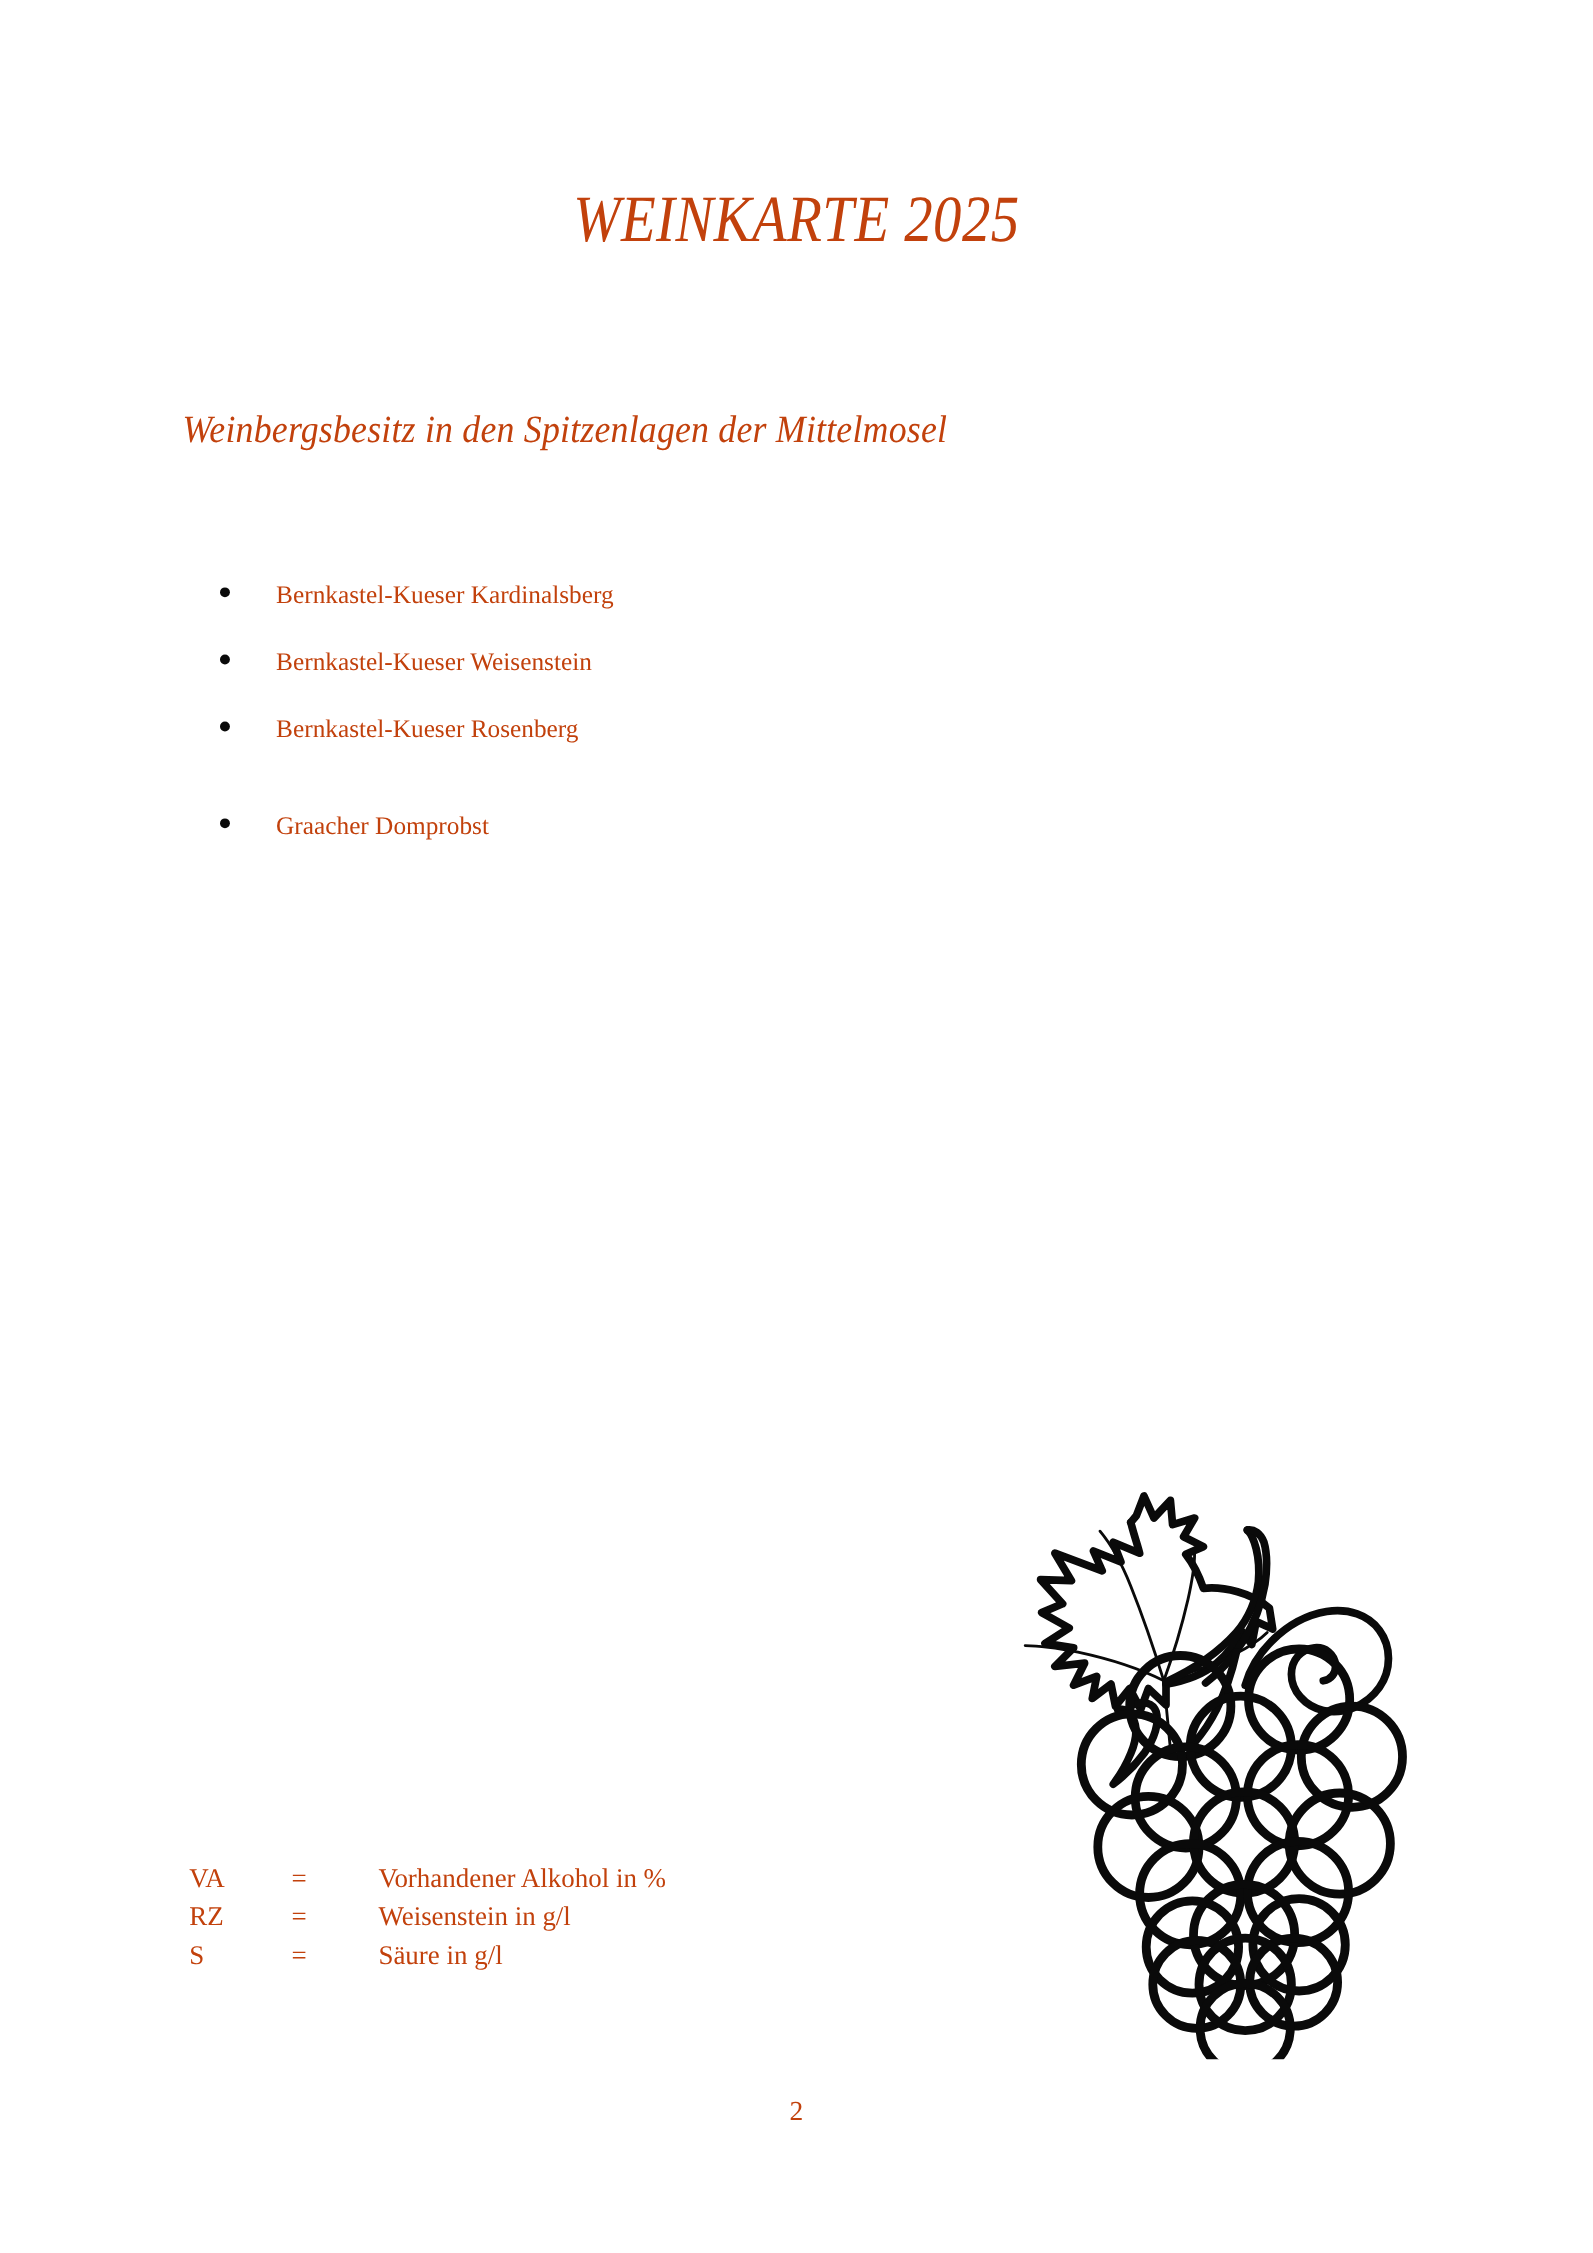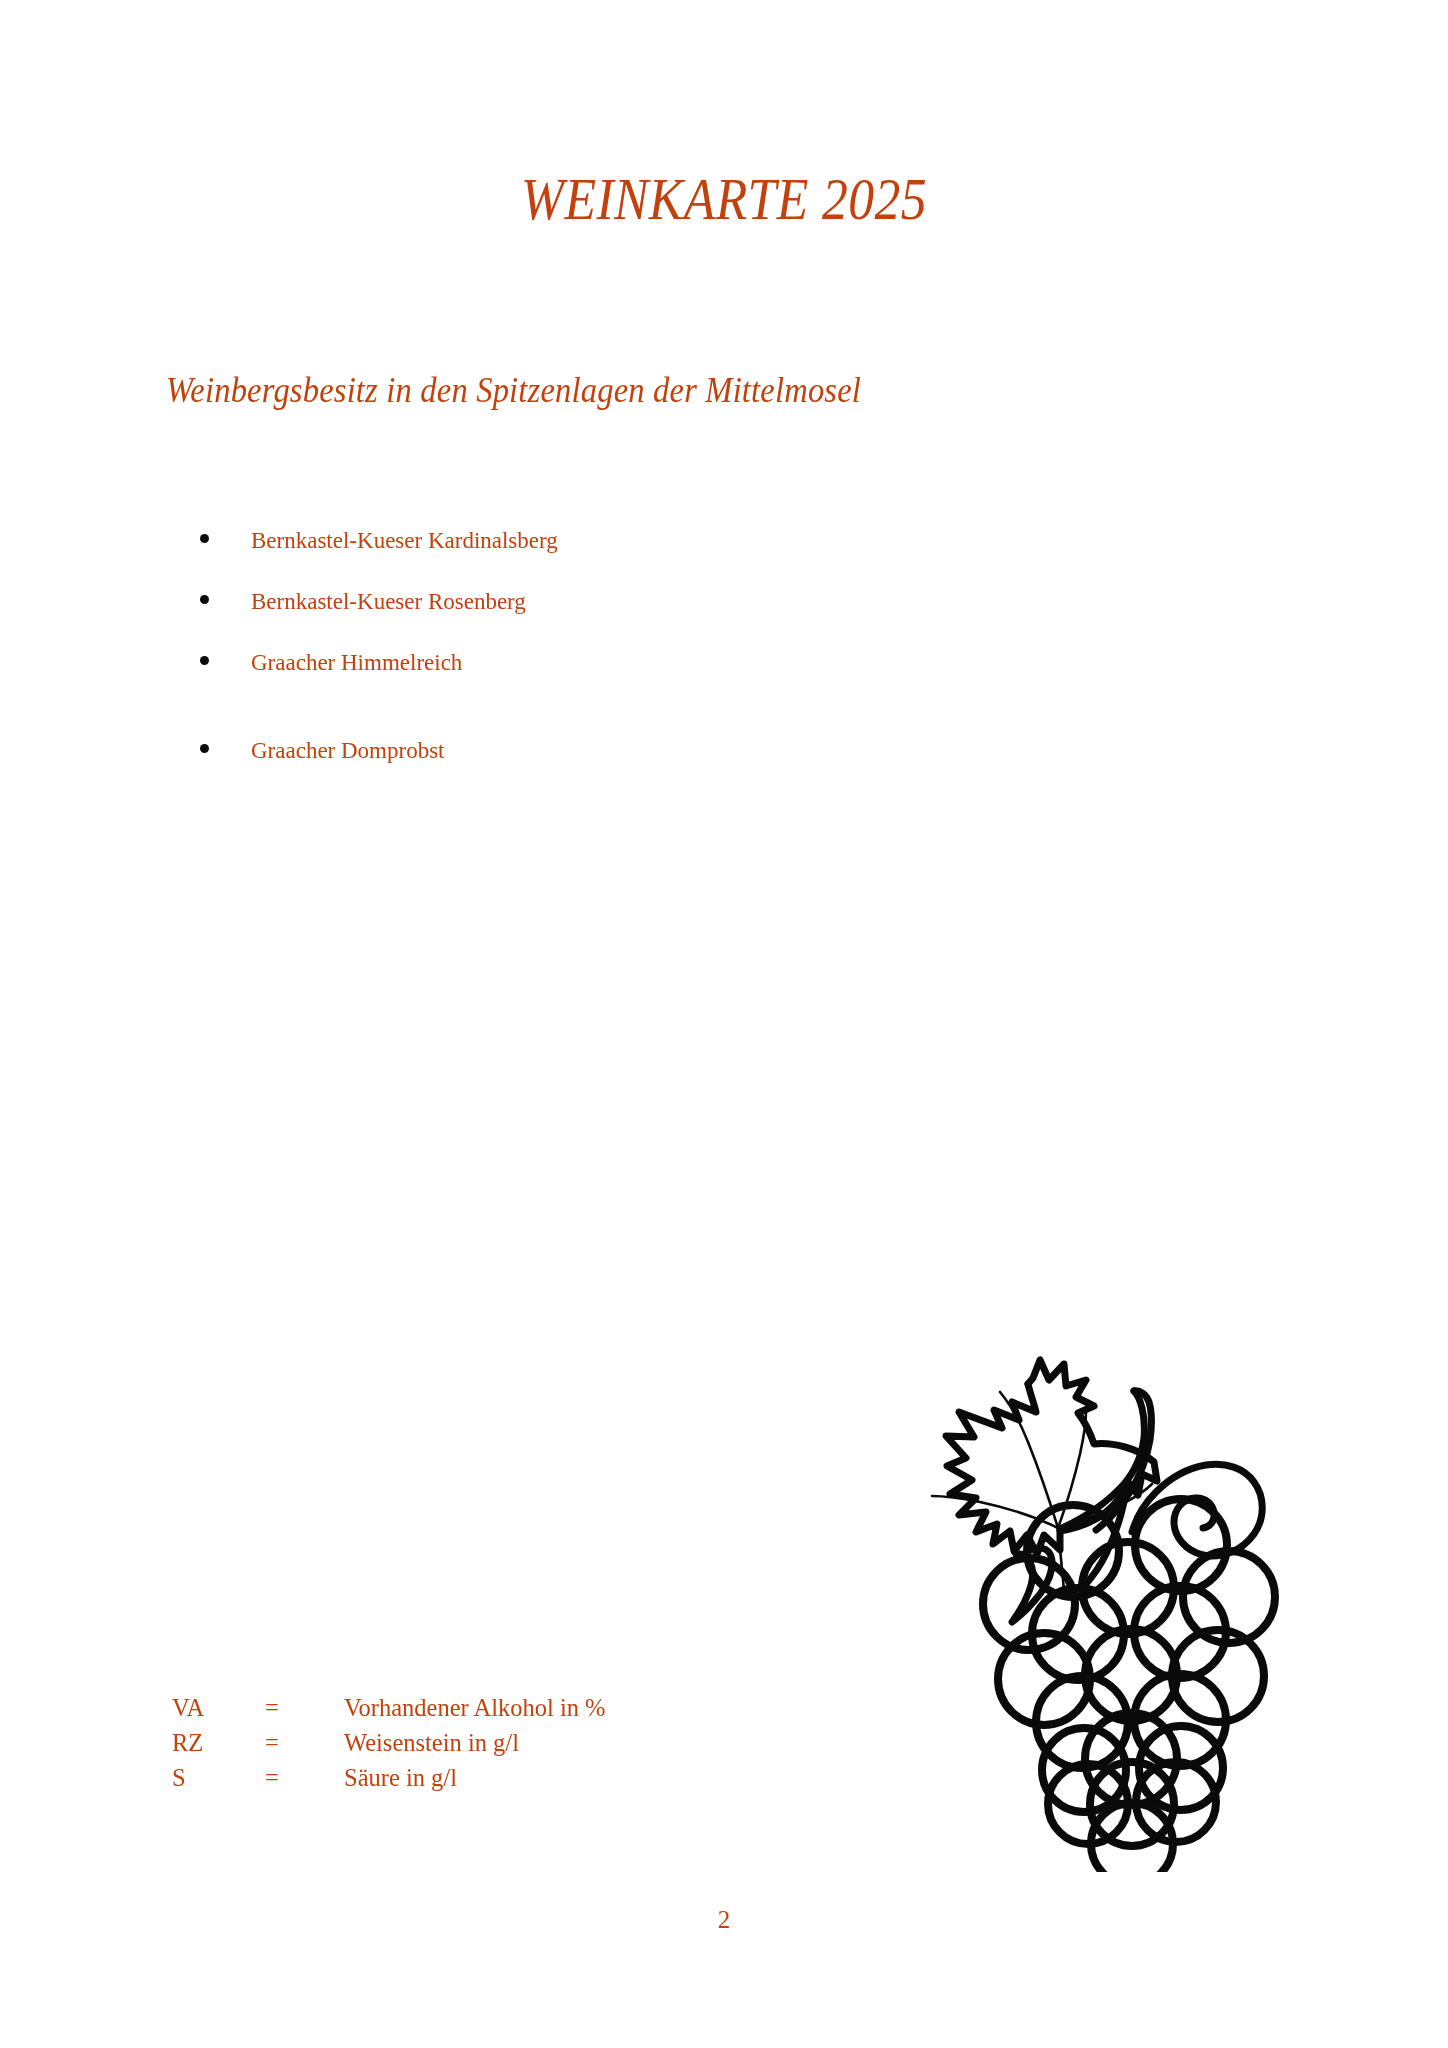"Bernkastel-Kueser Weisenstein" li.vineyard-item { html: none -> <li> <span></span> <span>Bernkastel-Kueser Weisenstein</span> </li> }
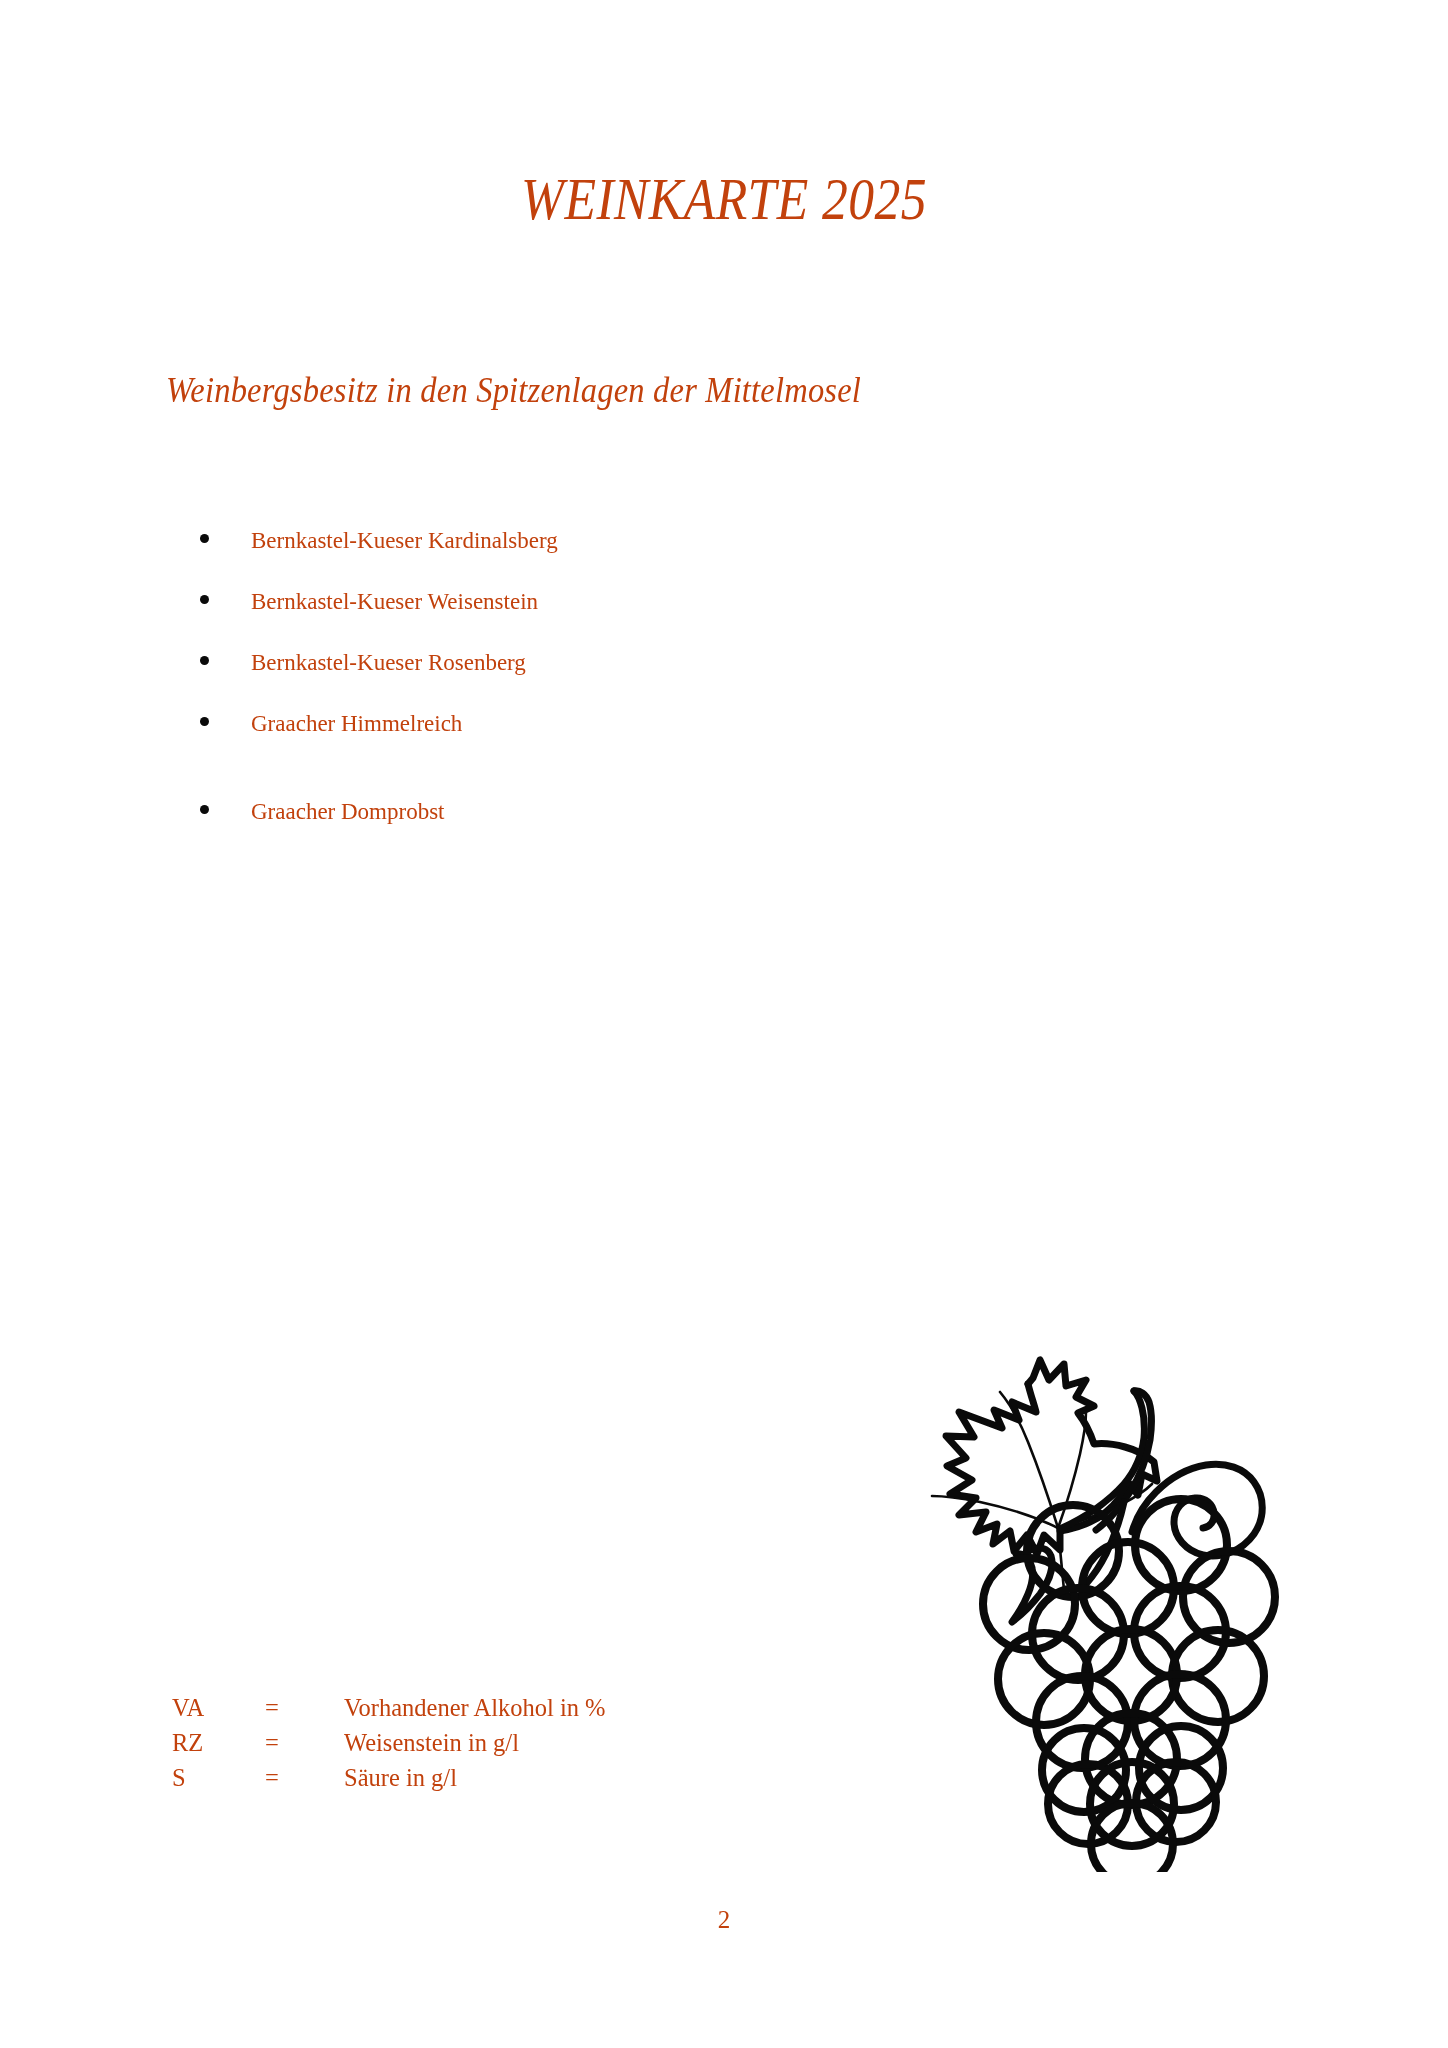"Graacher Himmelreich" li.vineyard-item { html: <li> <span></span> <span>Graacher Himmelreich</span> </li> -> none }
